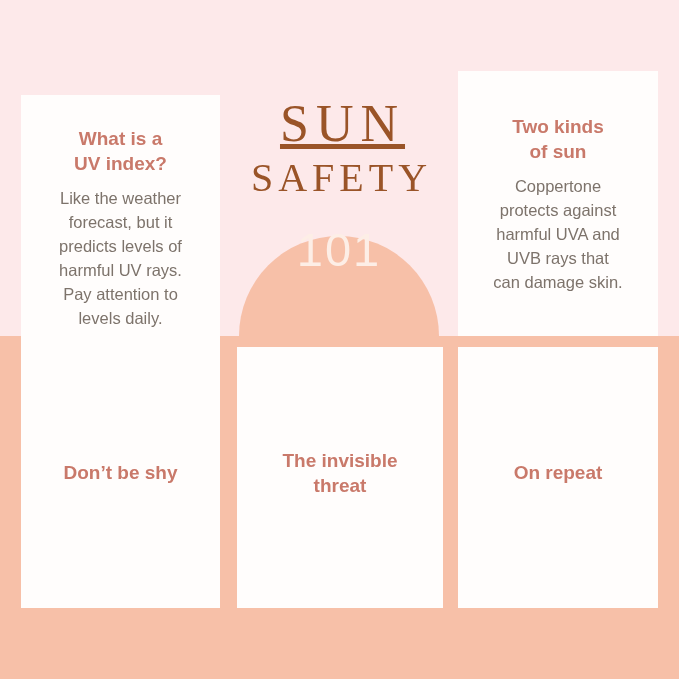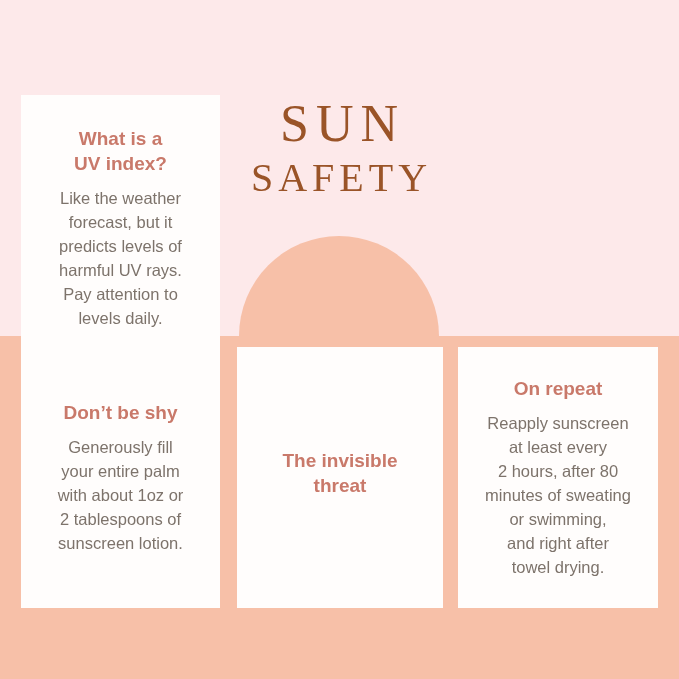"SUN" .title-sun { text-decoration: none -> underline }
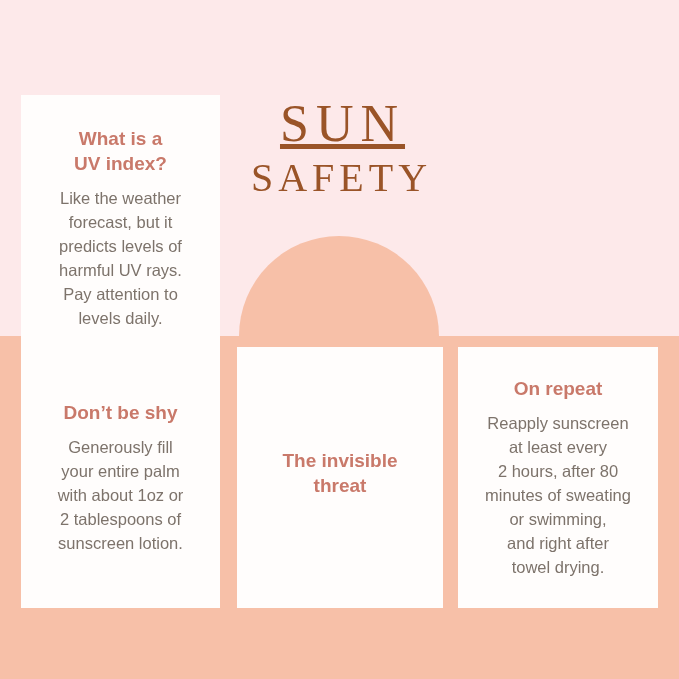"Two kinds" div.card { html: none -> <div> <h3>Two kinds<br>of sun</h3> <p>Coppertone<br>protects against<br>harmful UVA and<br>UVB rays that<br>can damage skin.</p> </div> }
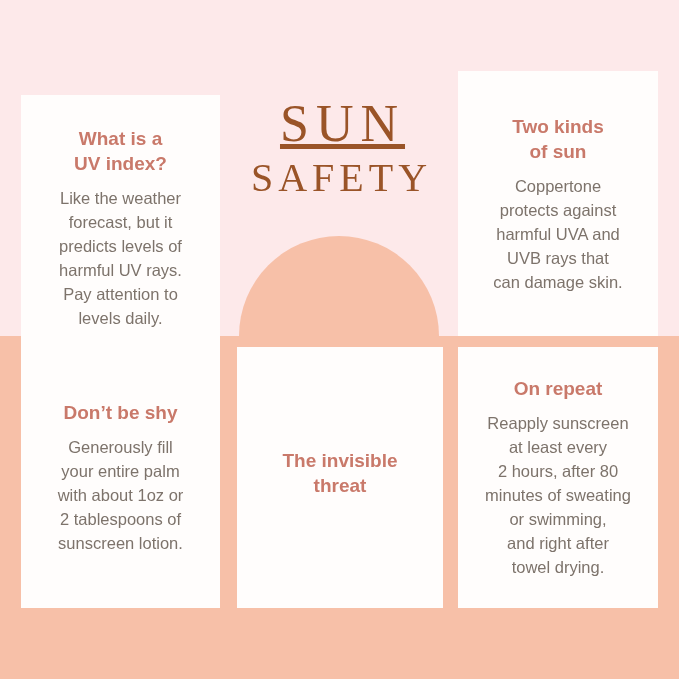"101" span.title-101 { html: none -> <span>101</span> }
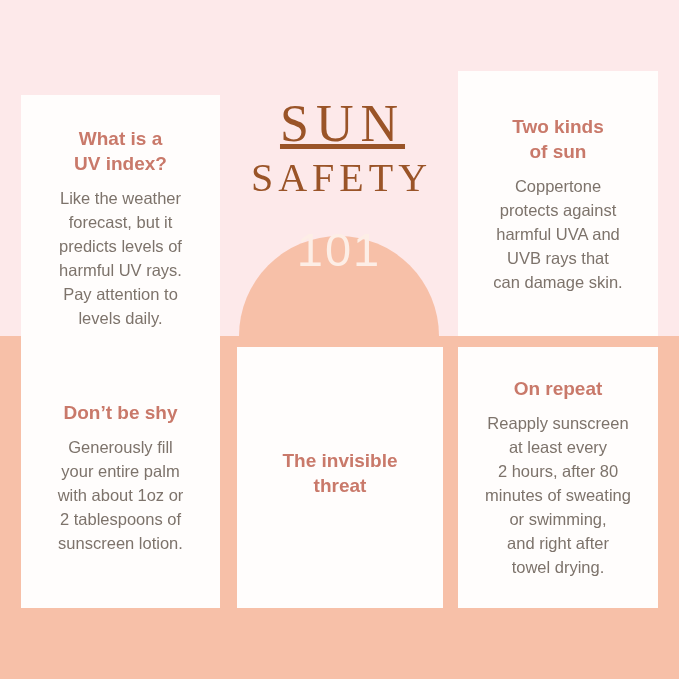"Reapply sunscreen" p.card-body { html: <p>Reapply sunscreen<br>at least every<br>2 hours, after 80<br>minutes of sweating<br>or swimming,<br>and right after<br>towel drying.</p> -> none }
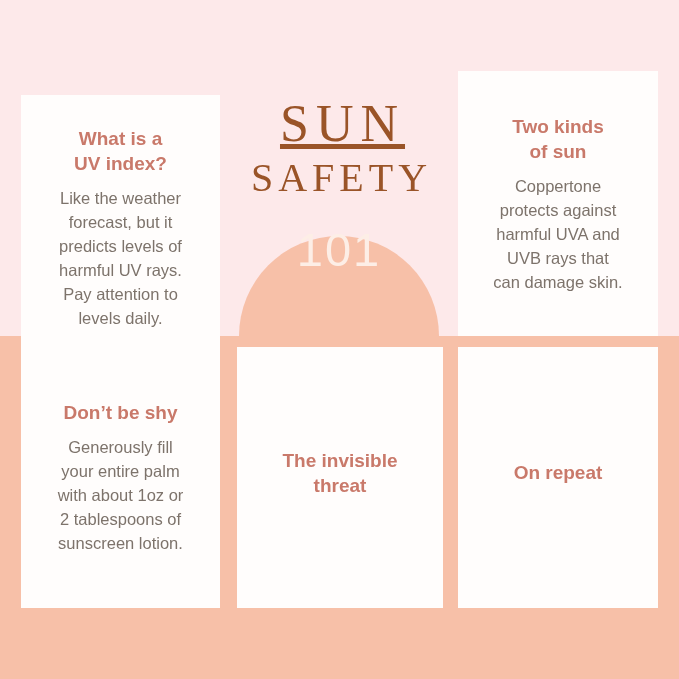"Generously fill" p.card-body { html: <p>Generously fill<br>your entire palm<br>with about 1oz or<br>2 tablespoons of<br>sunscreen lotion.</p> -> none }
